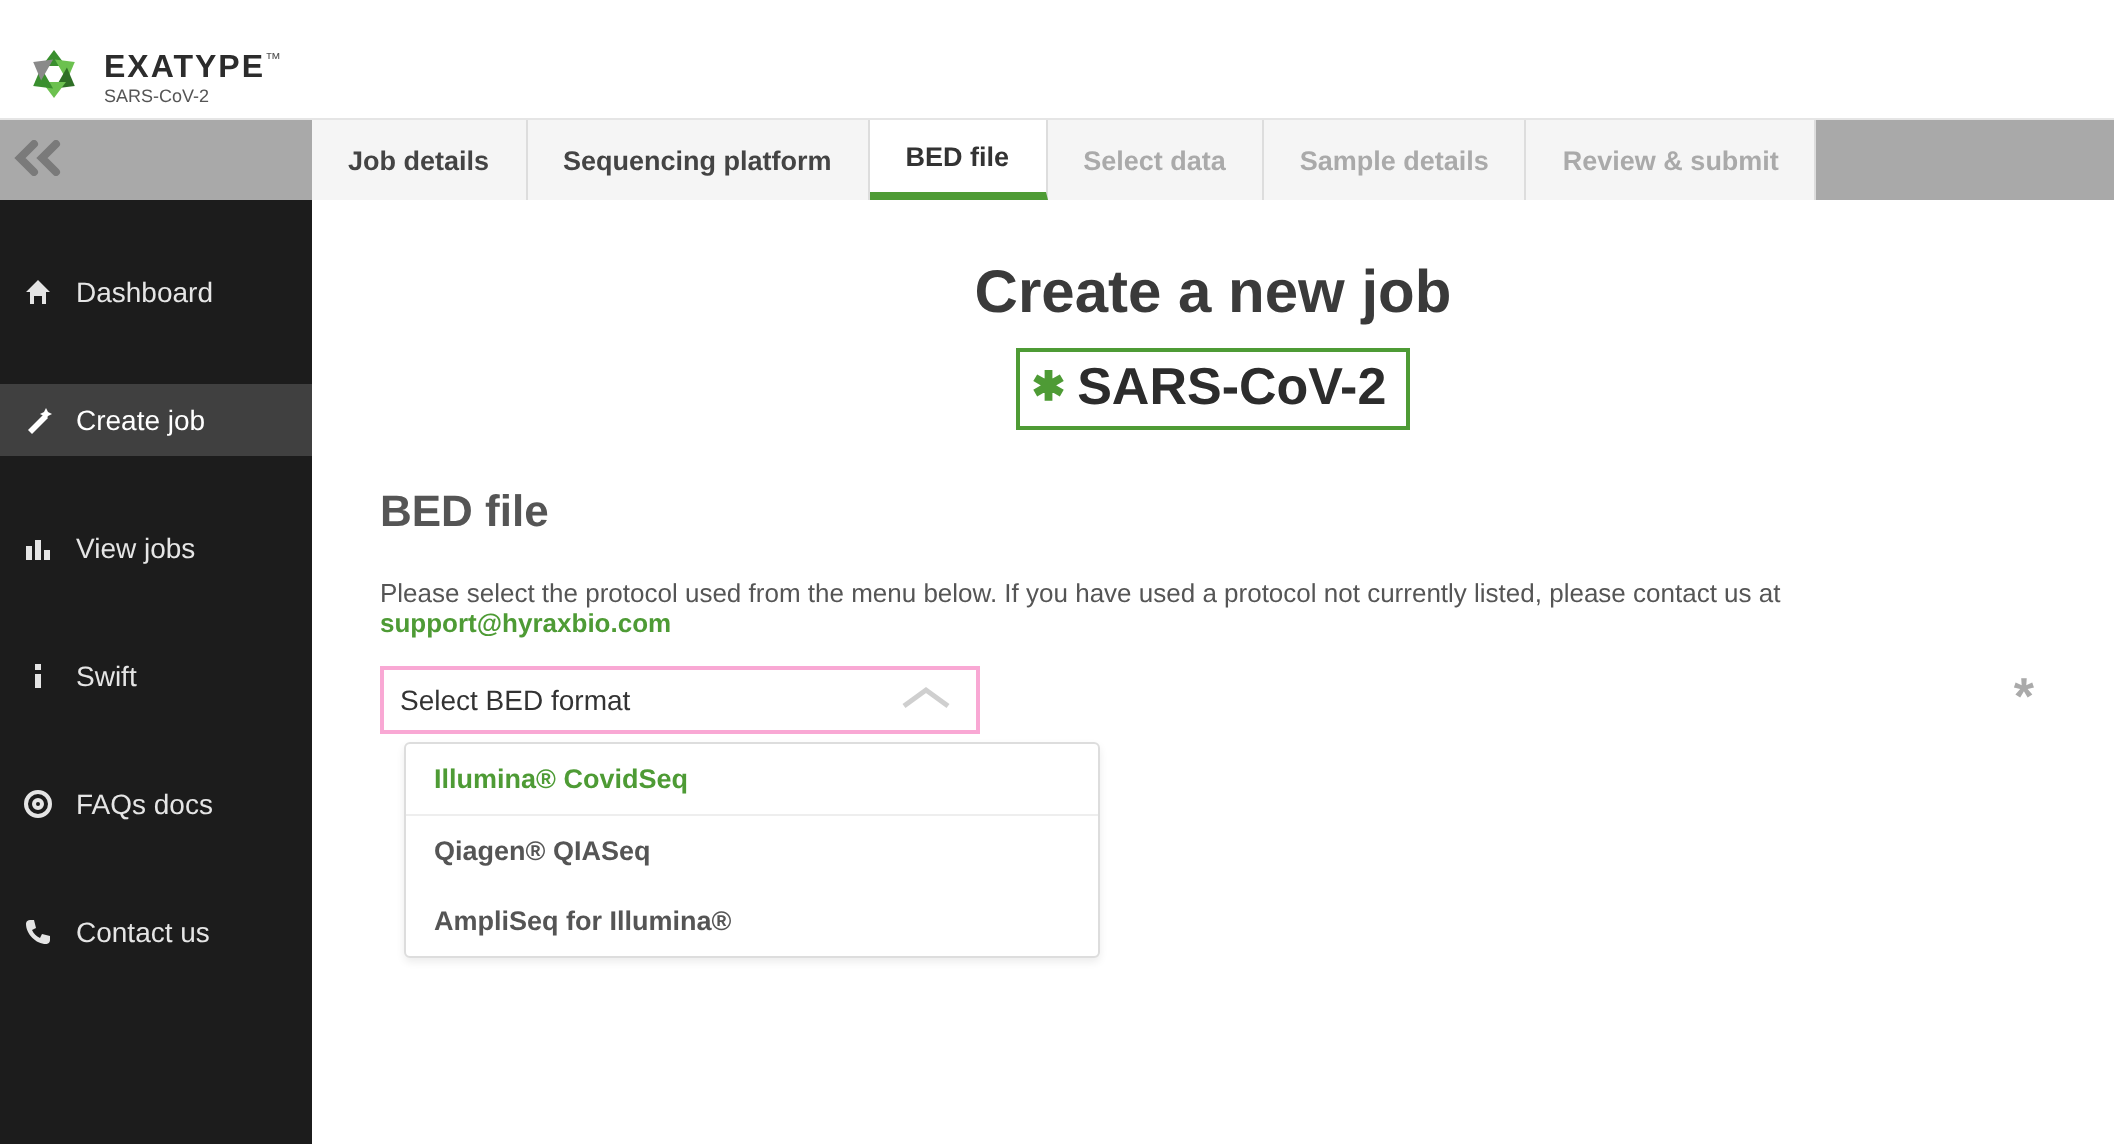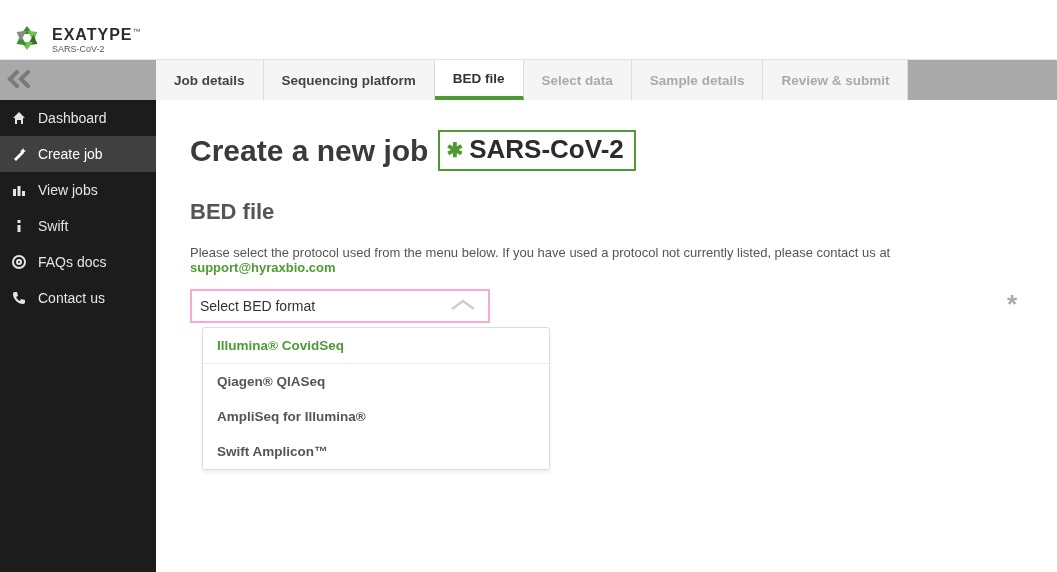"Dashboard" .sidebar-item { margin-top: none -> 28px }
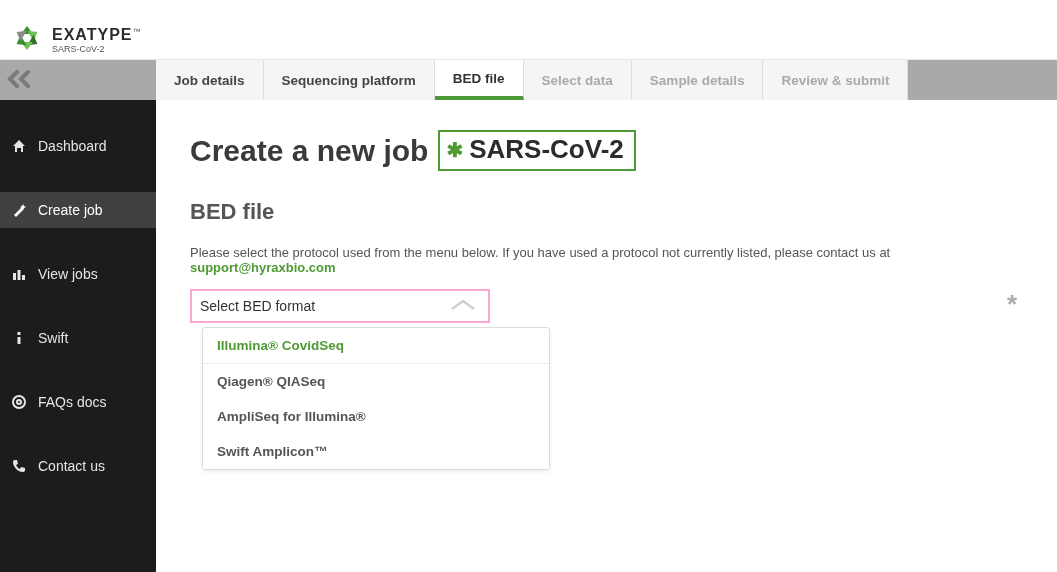"Create a new job" .page-title { flex-direction: none -> column }
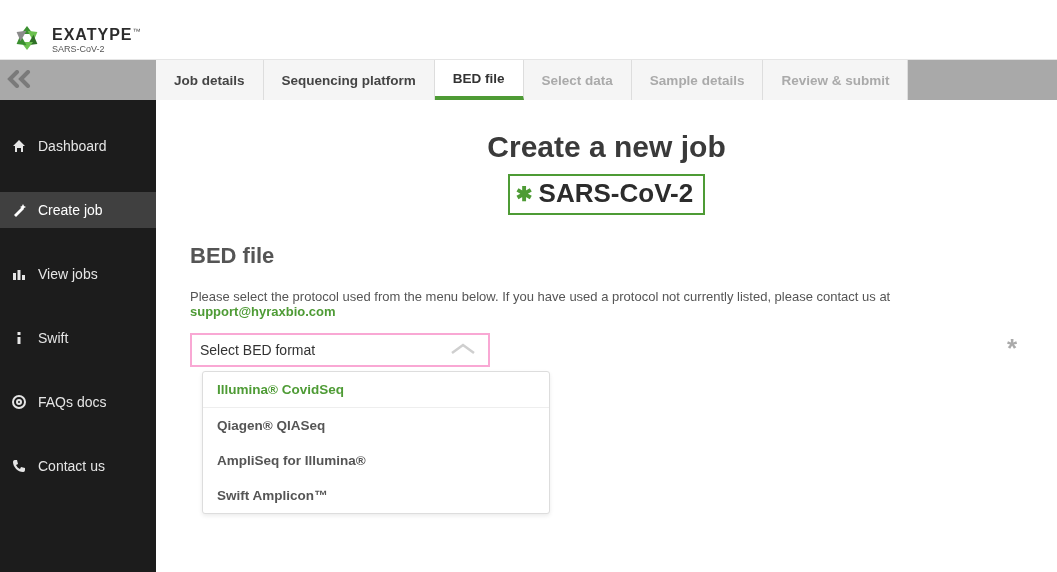"Swift Amplicon™" div.dropdown-item { html: <div><span>Swift Amplicon™</span></div> -> none }
